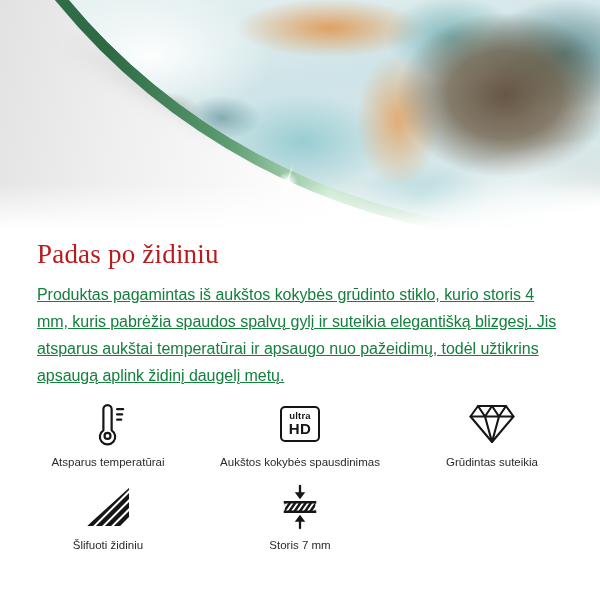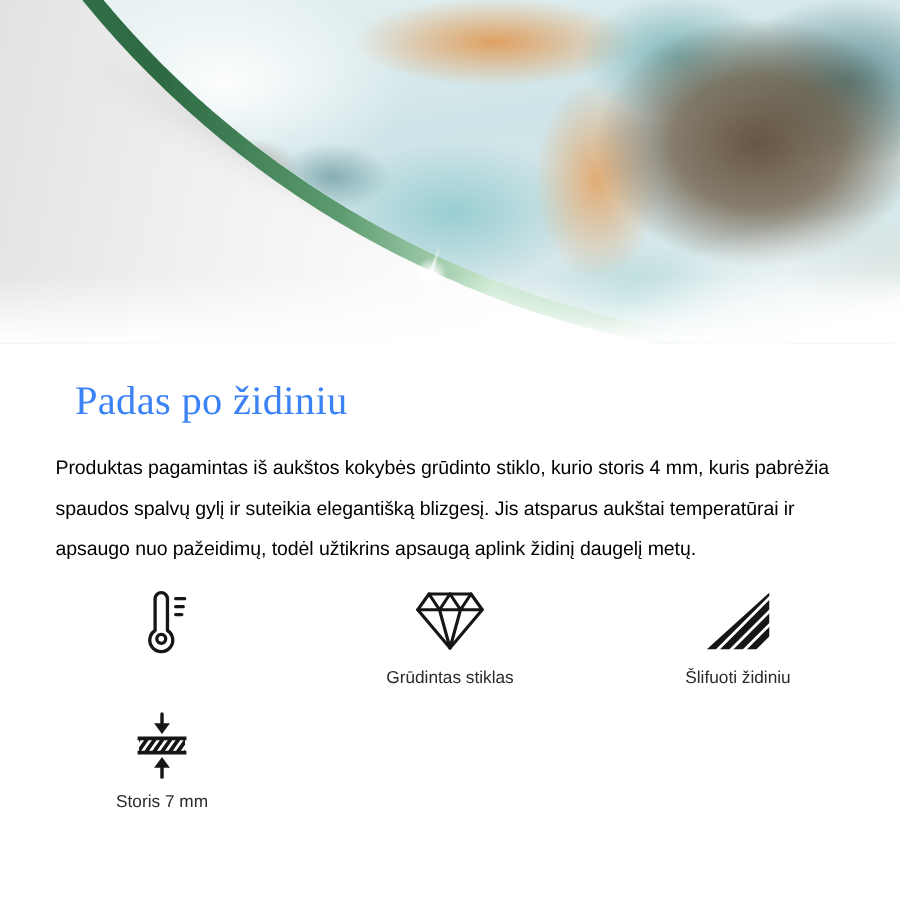"Padas po židiniu" h1.title { color: #3b82f6 -> #b91c1c; margin: 13px -> 0 }
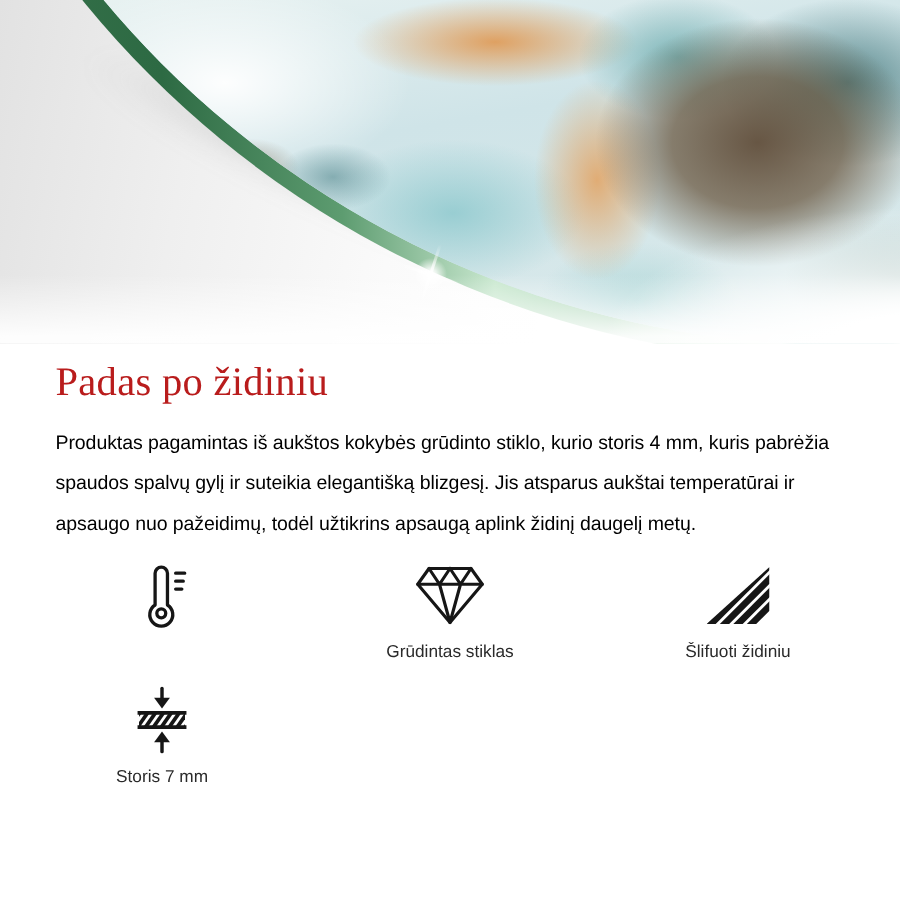"Produktas pagamintas iš aukštos kokybės" p.desc { color: #000000 -> #15803d; font-size: 13px -> 16px; text-decoration: none -> underline }
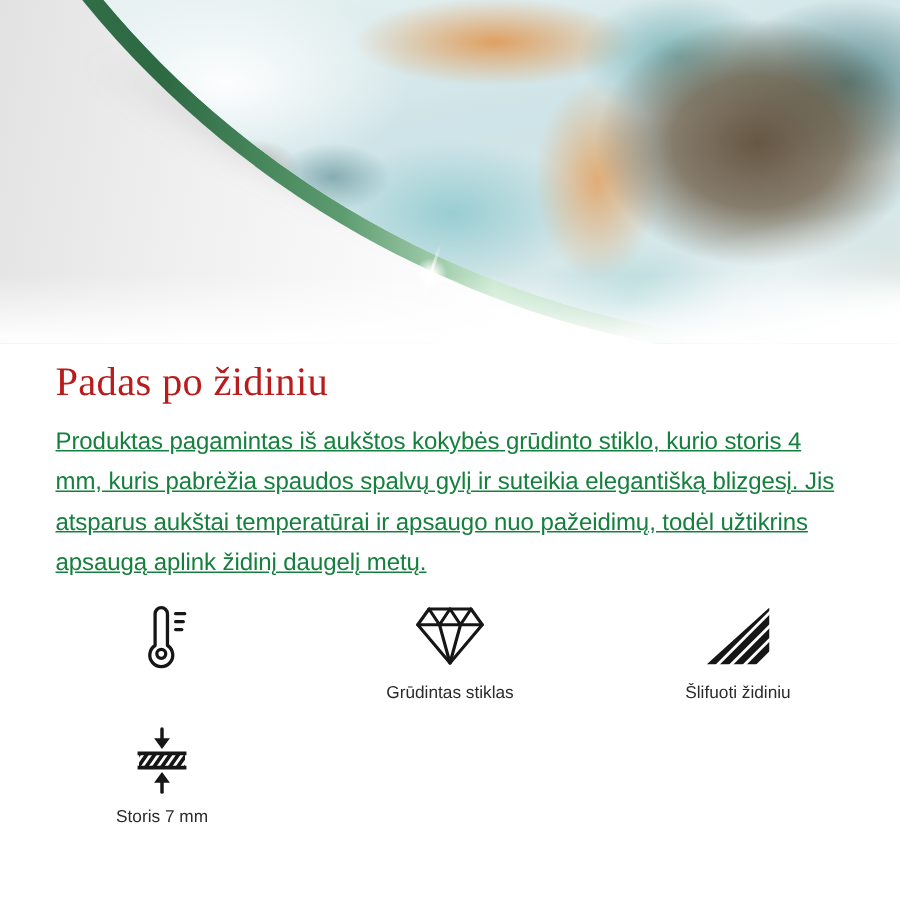"ultra" div.cell { html: none -> <div> <div> <div> <span>ultra</span> <span>HD</span> </div> </div> <div>Aukštos kokybės spausdinimas</div> </div> }
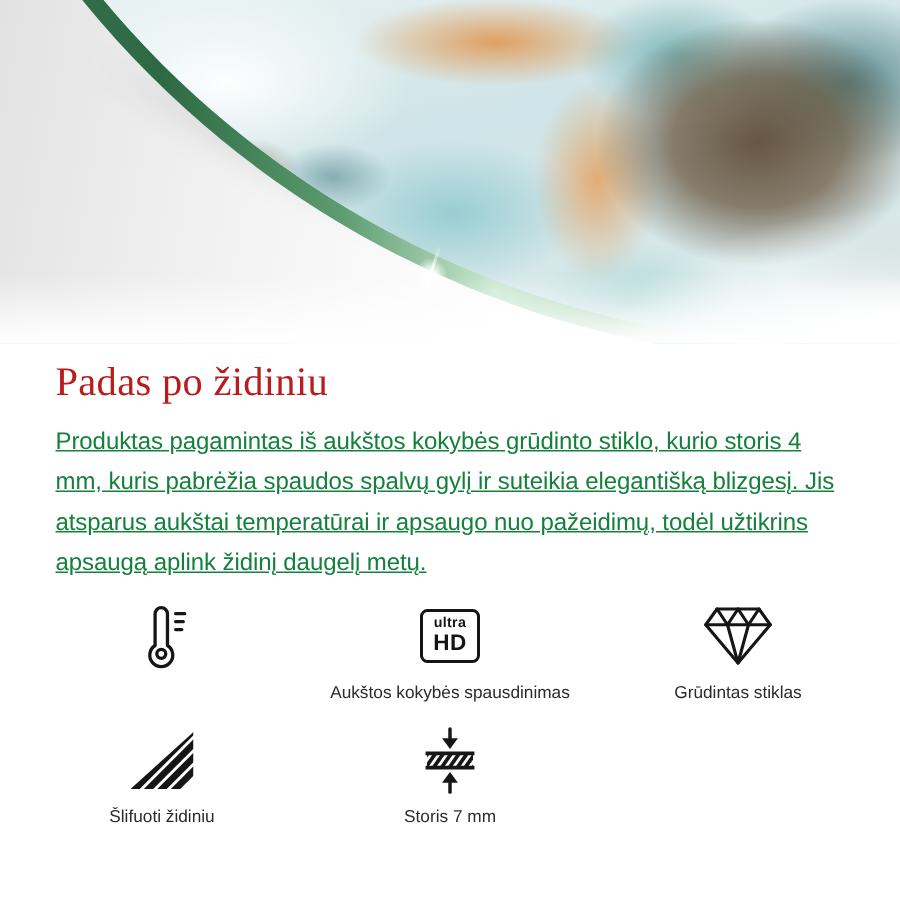"Atsparus temperatūrai" div.label { html: none -> <div>Atsparus temperatūrai</div> }
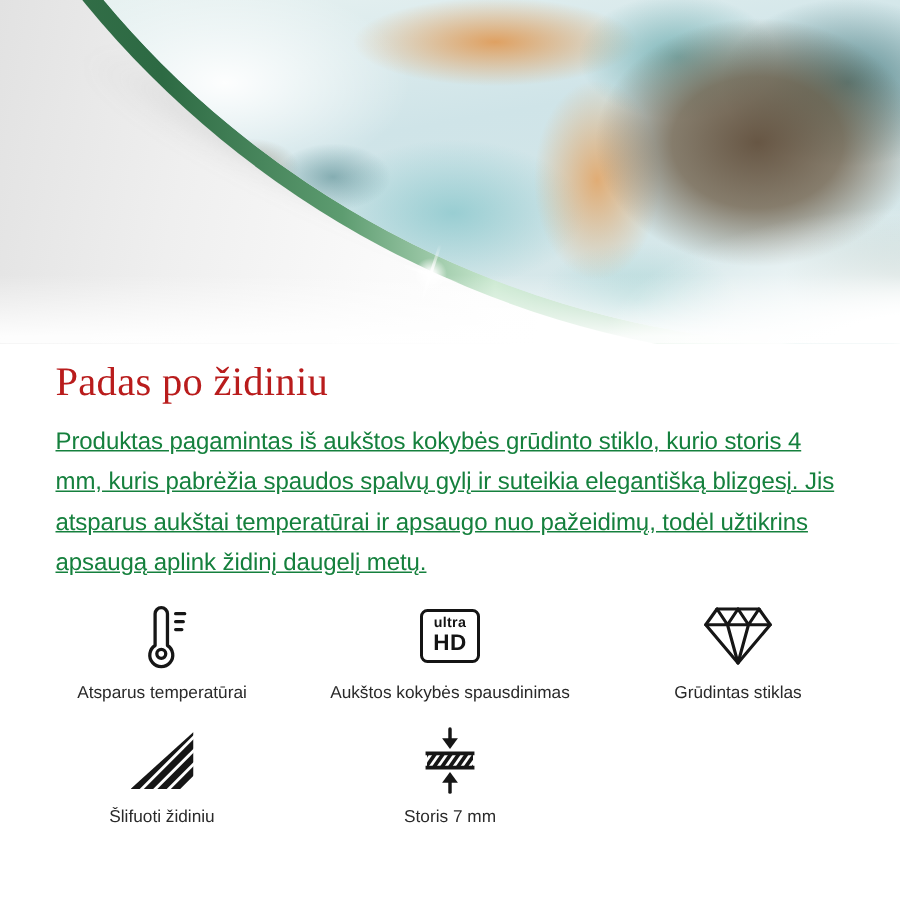"Grūdintas stiklas" div.label { text: stiklas -> suteikia }
